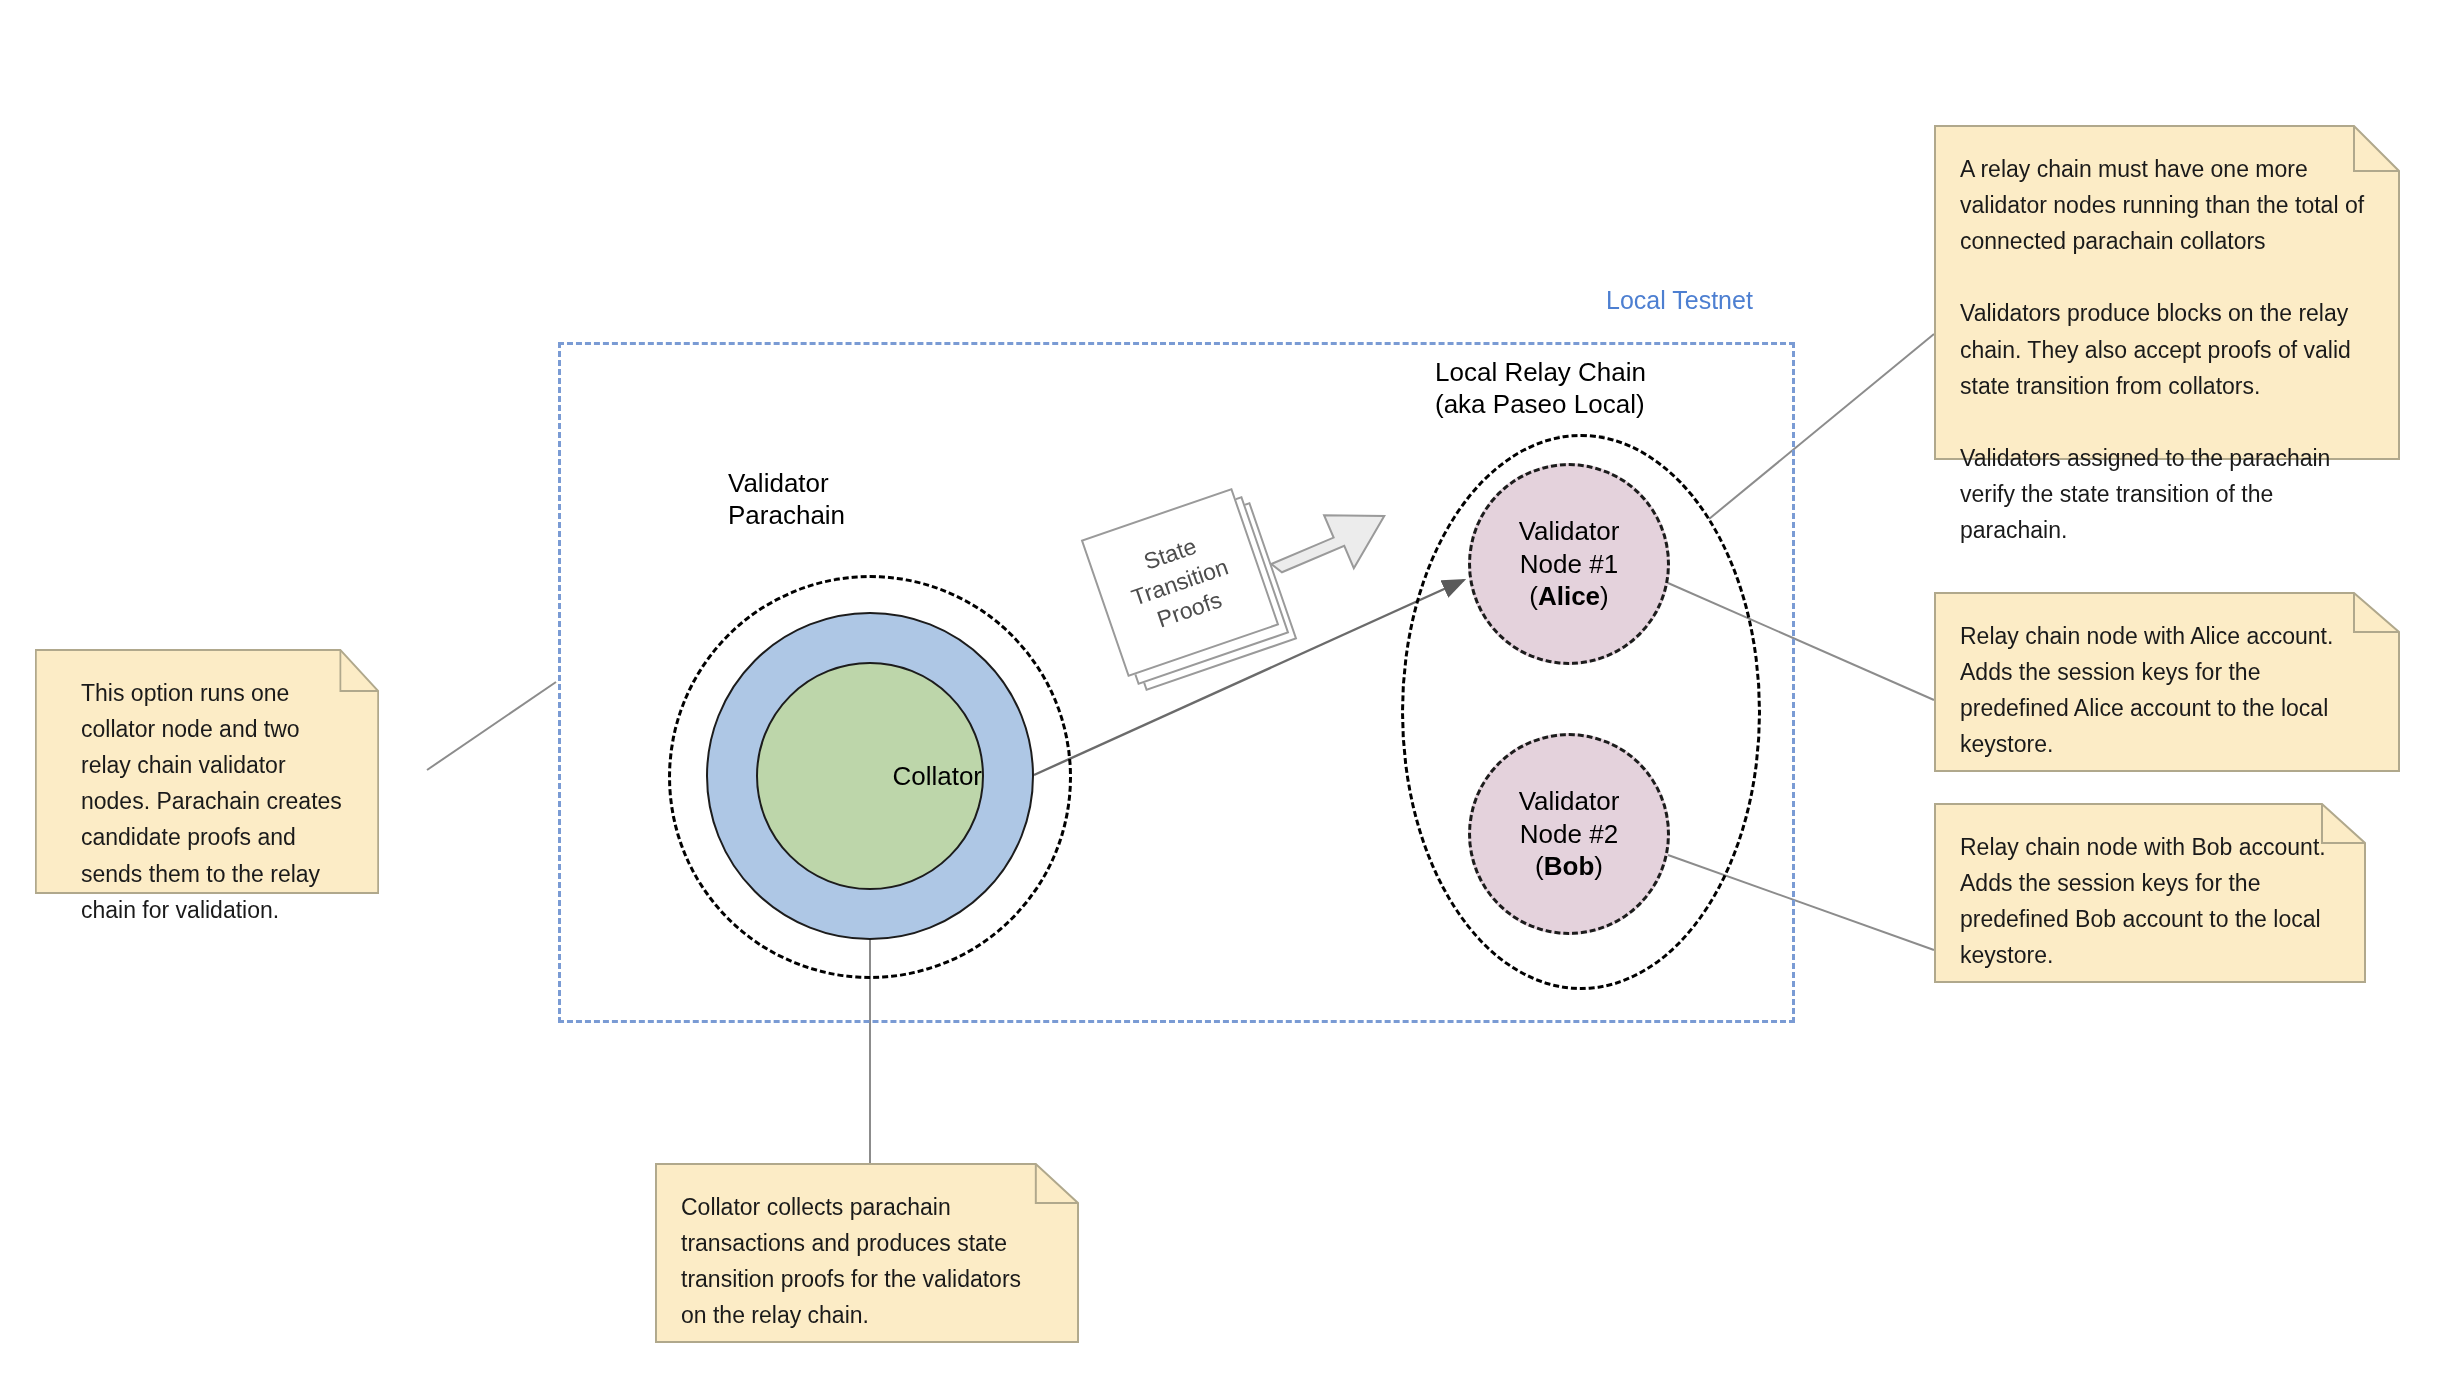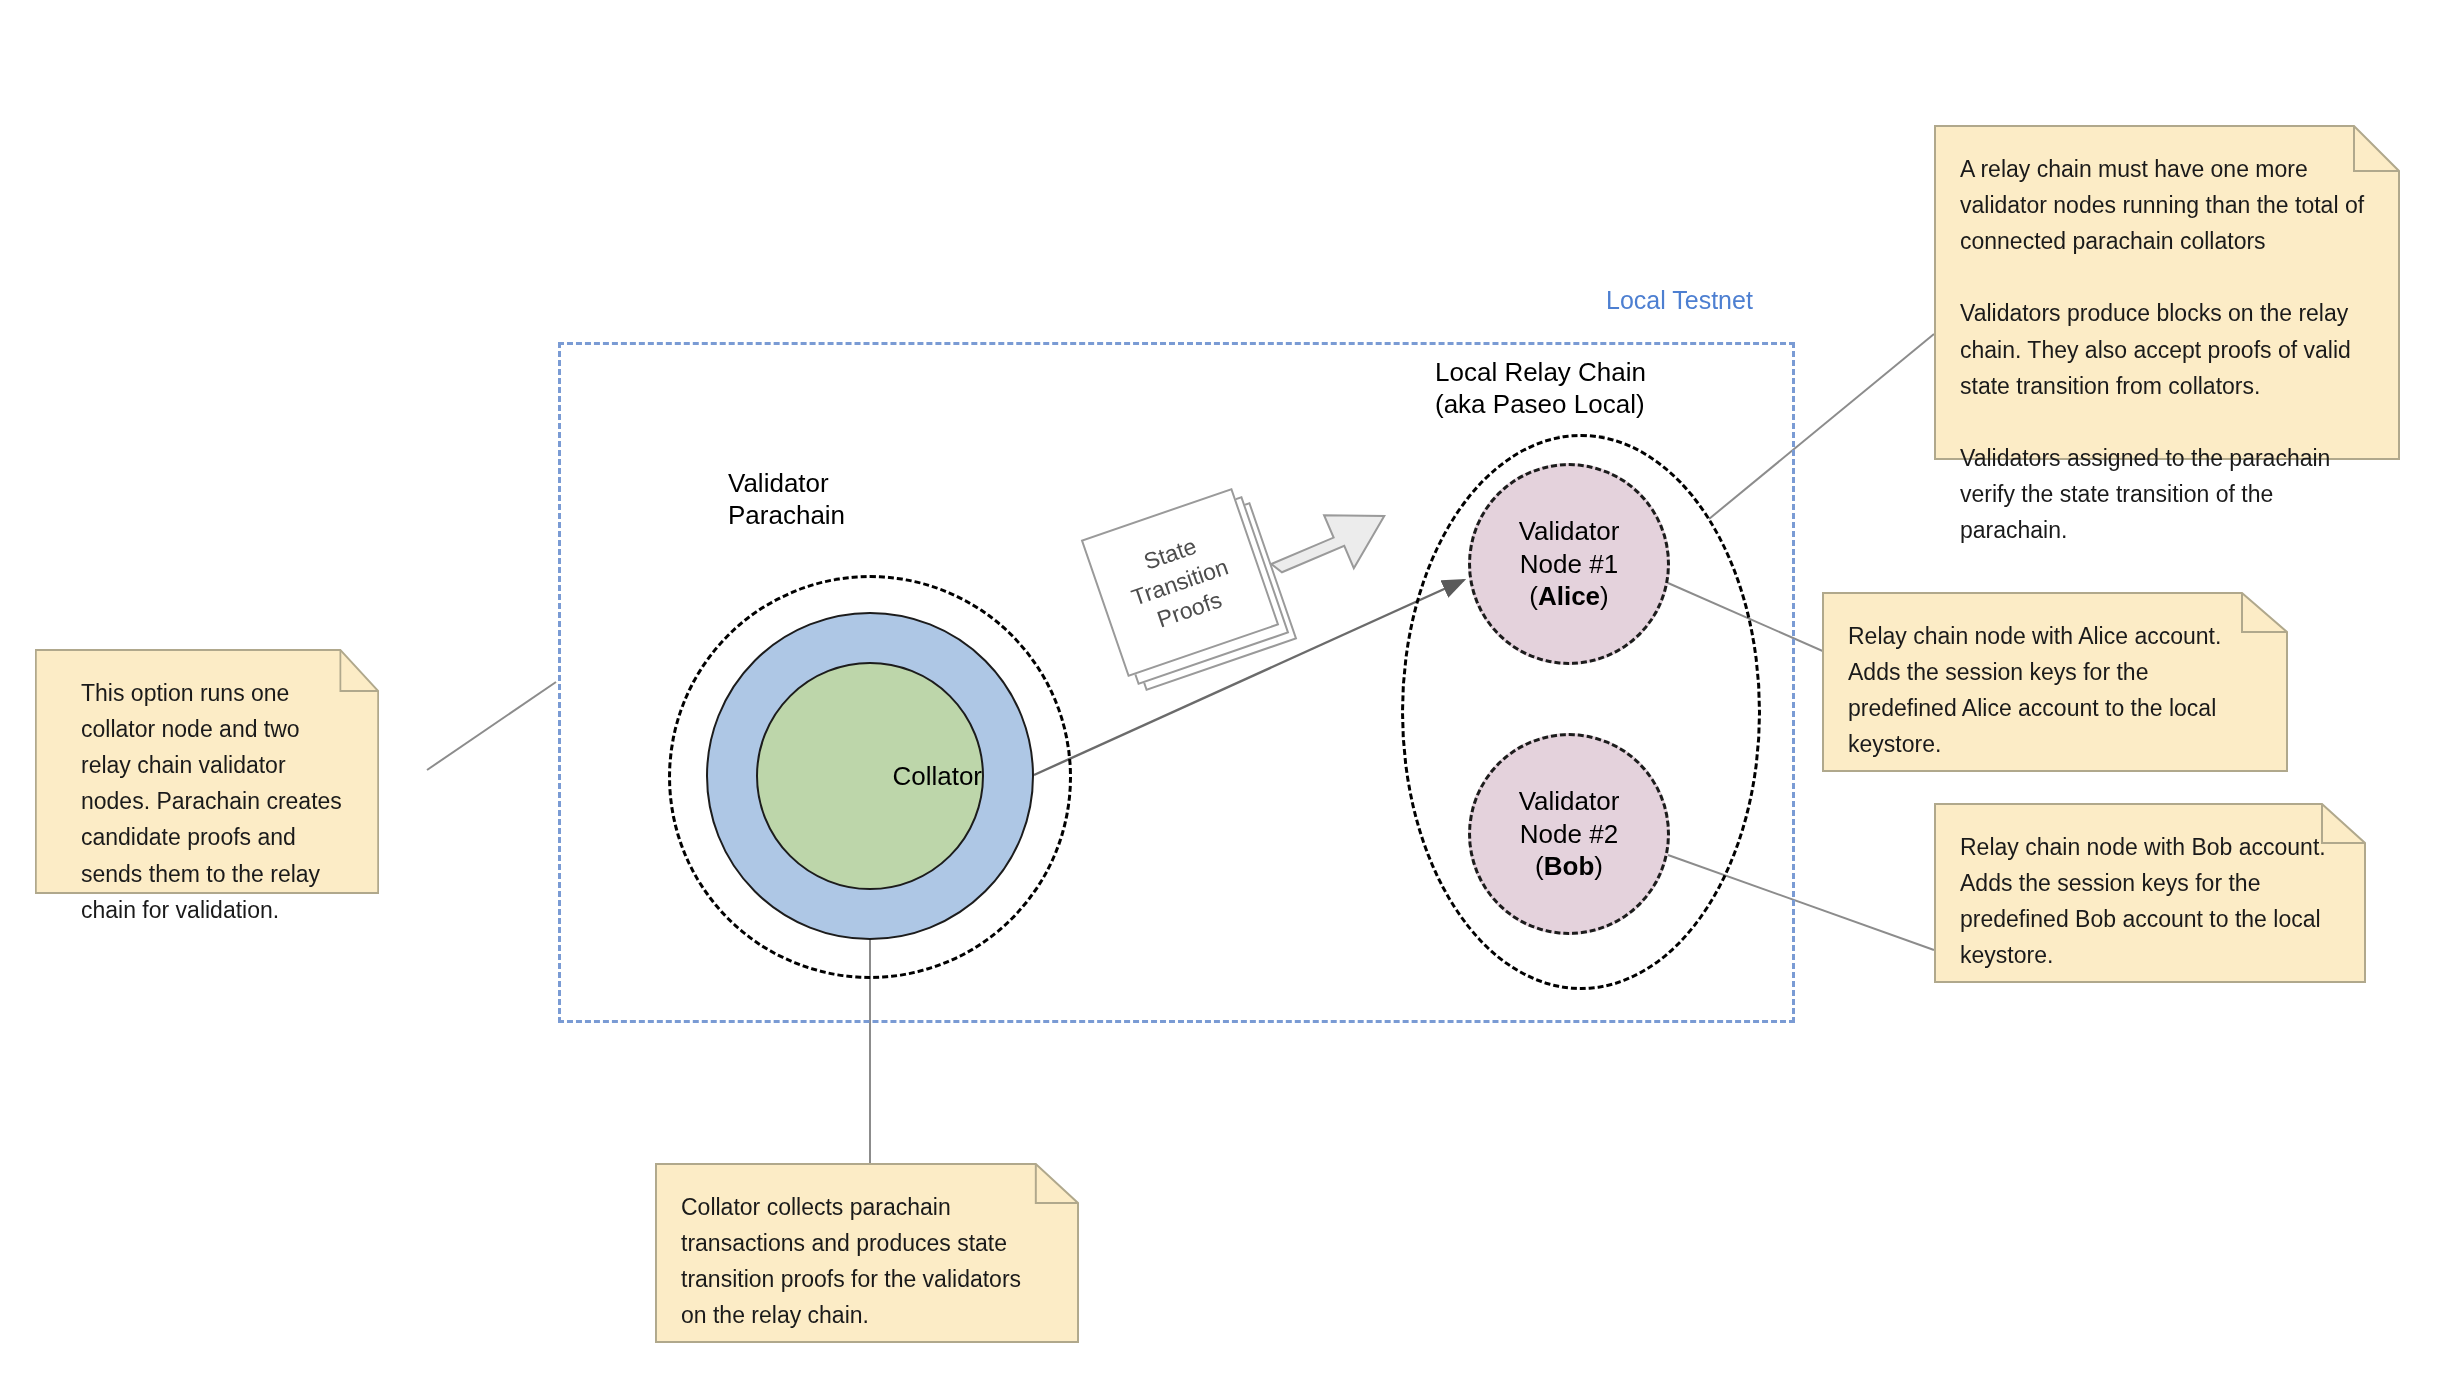"Relay chain node with Alice" #note-alice { left: 1822px -> 1934px }
